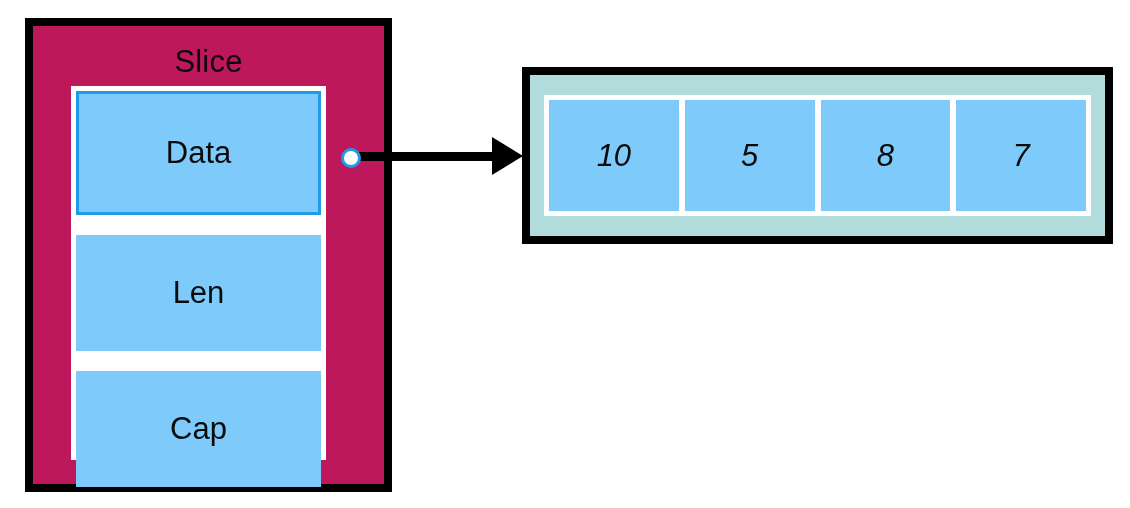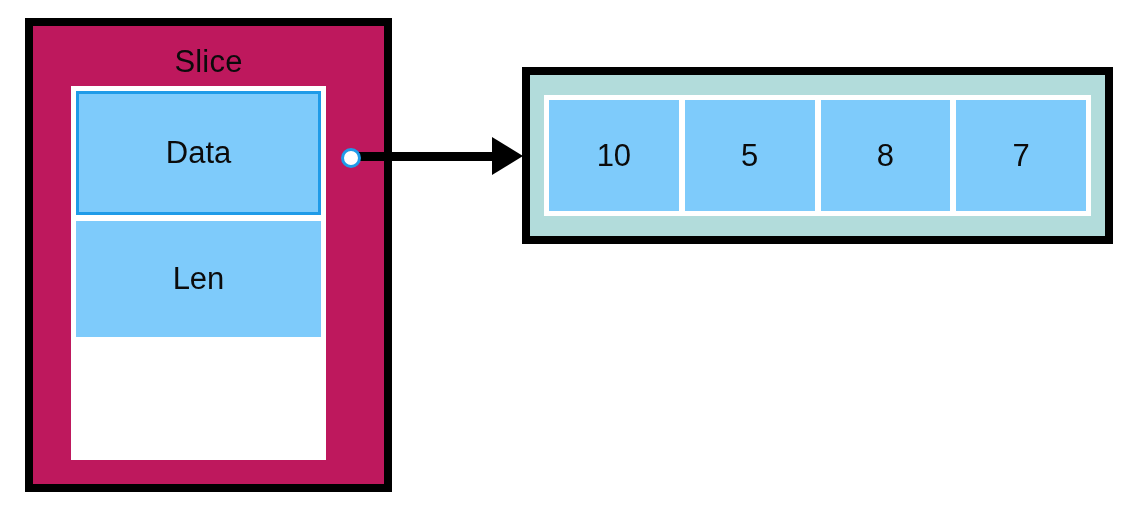"10" .array-box { font-style: none -> italic }
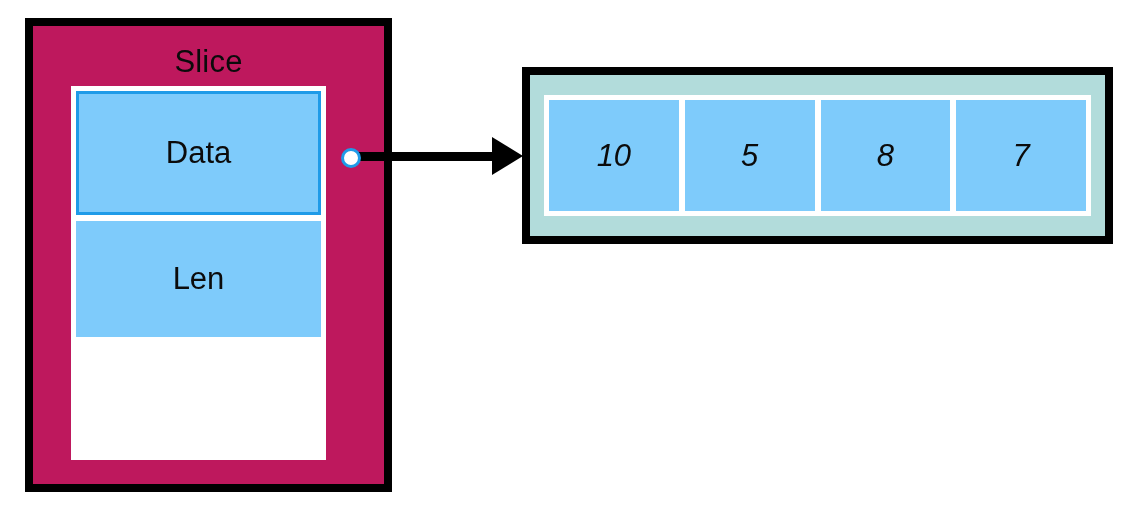"Len" .field + .field { margin-top: 6px -> 20px }
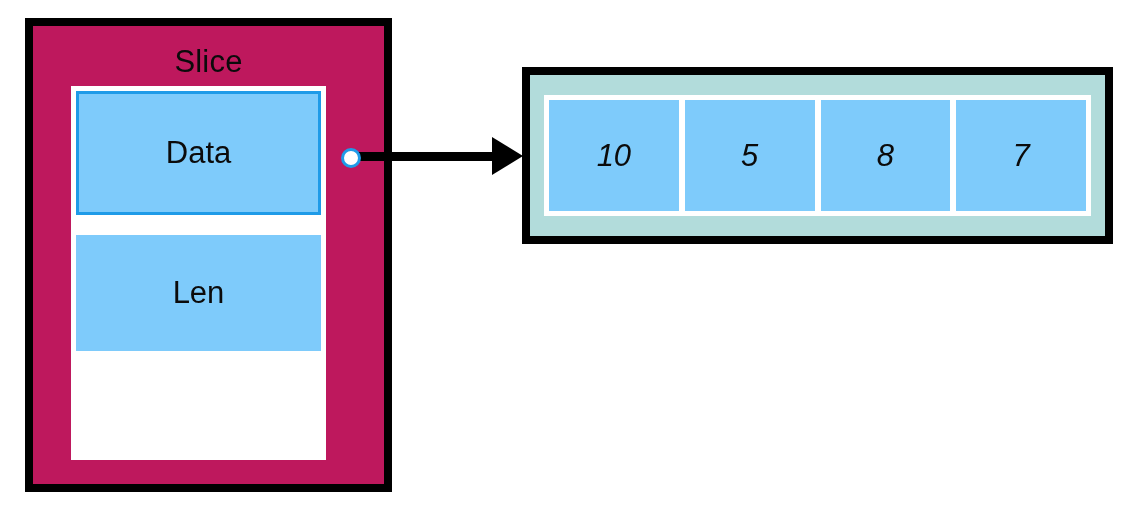"Cap" div.field { html: none -> <div> <span>Cap</span> </div> }
